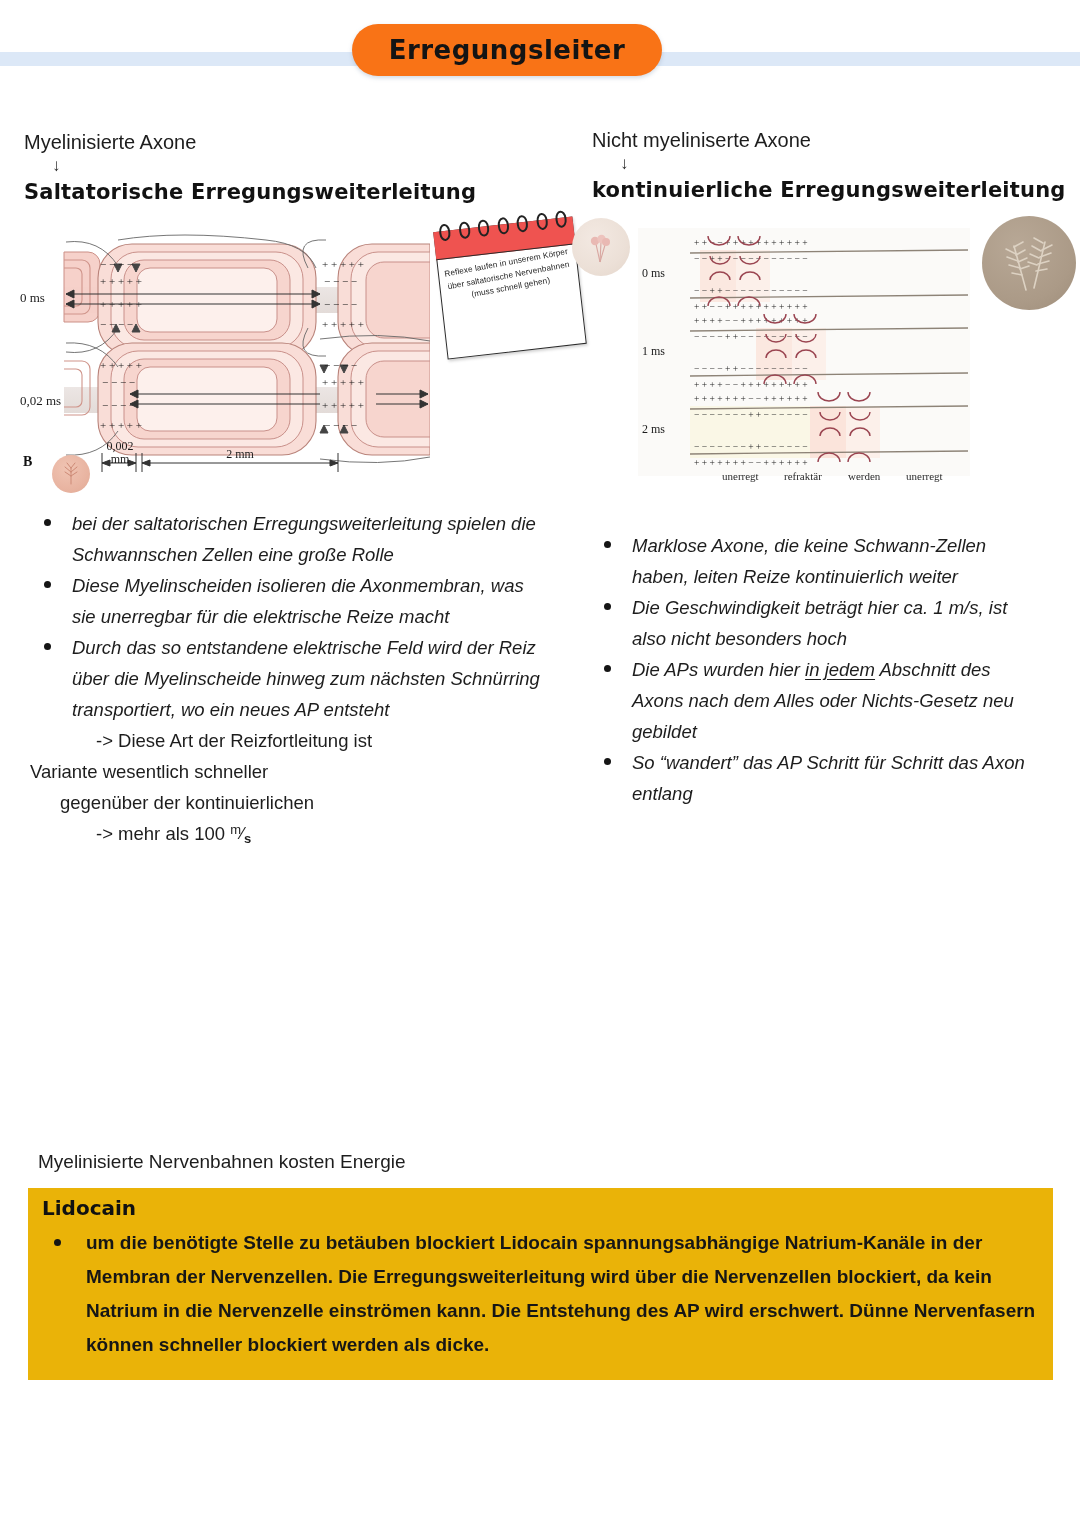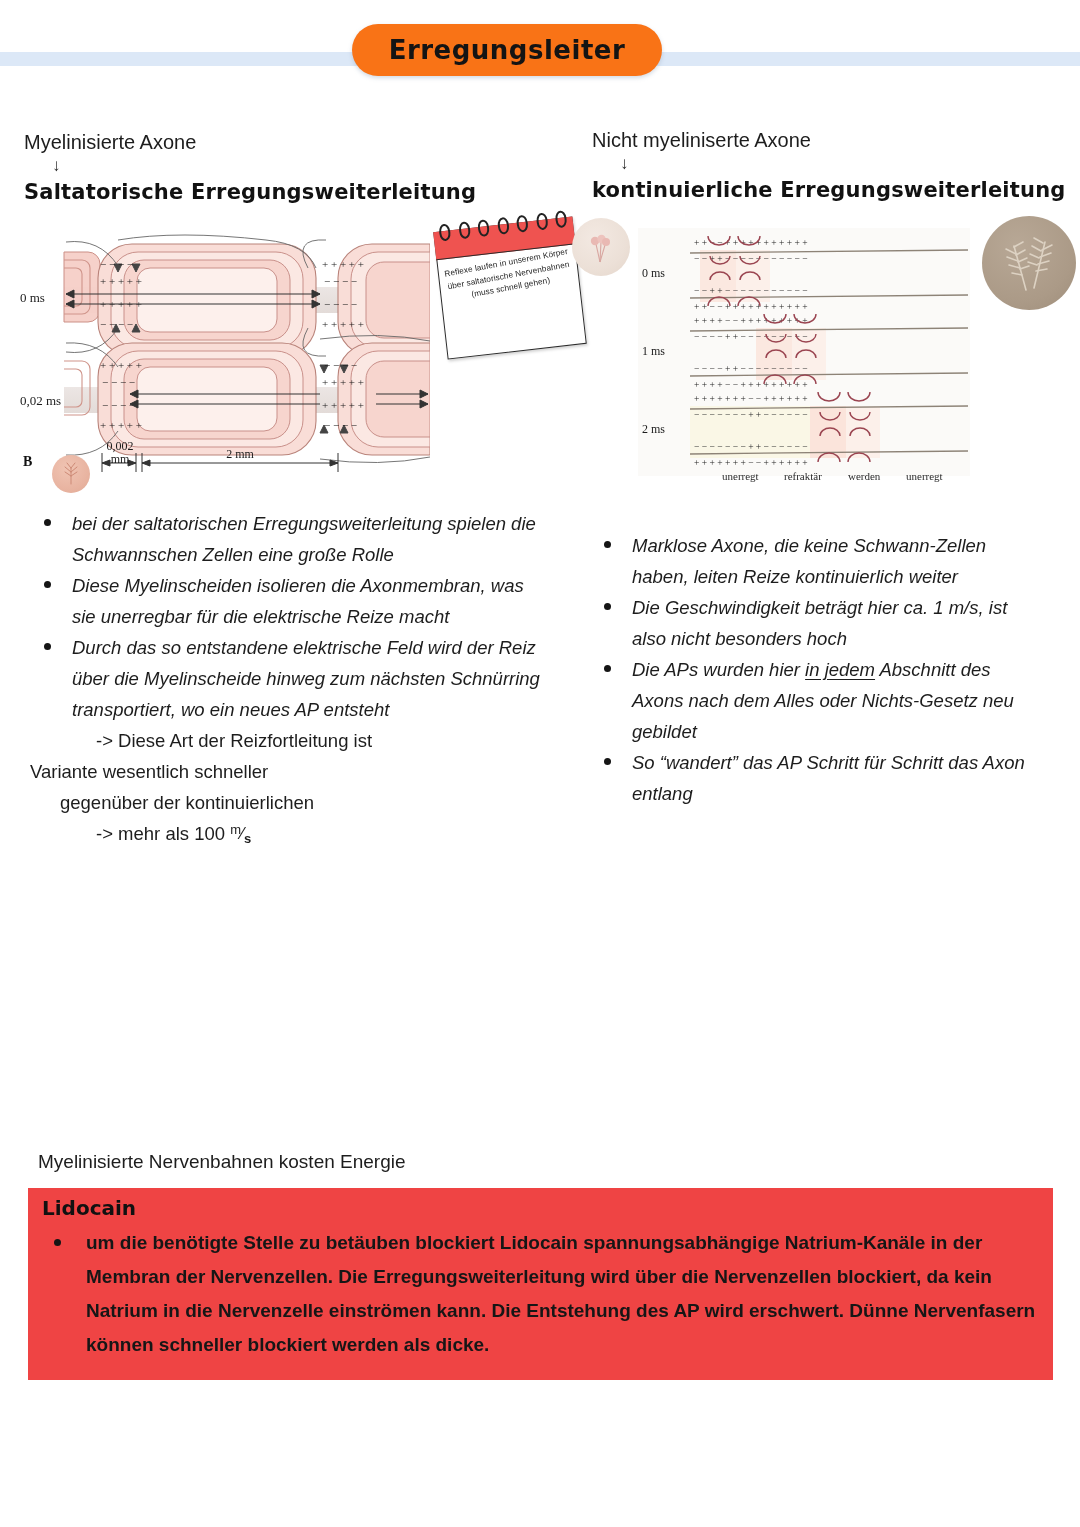"Lidocain" #lidocain-box { background: #ef4444 -> #eab308 }
